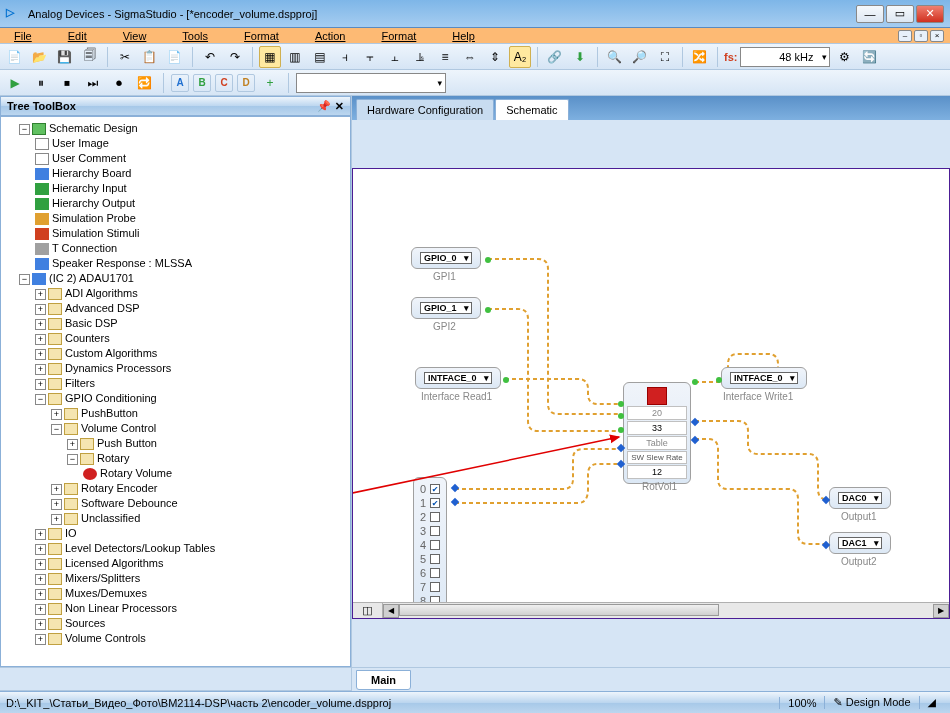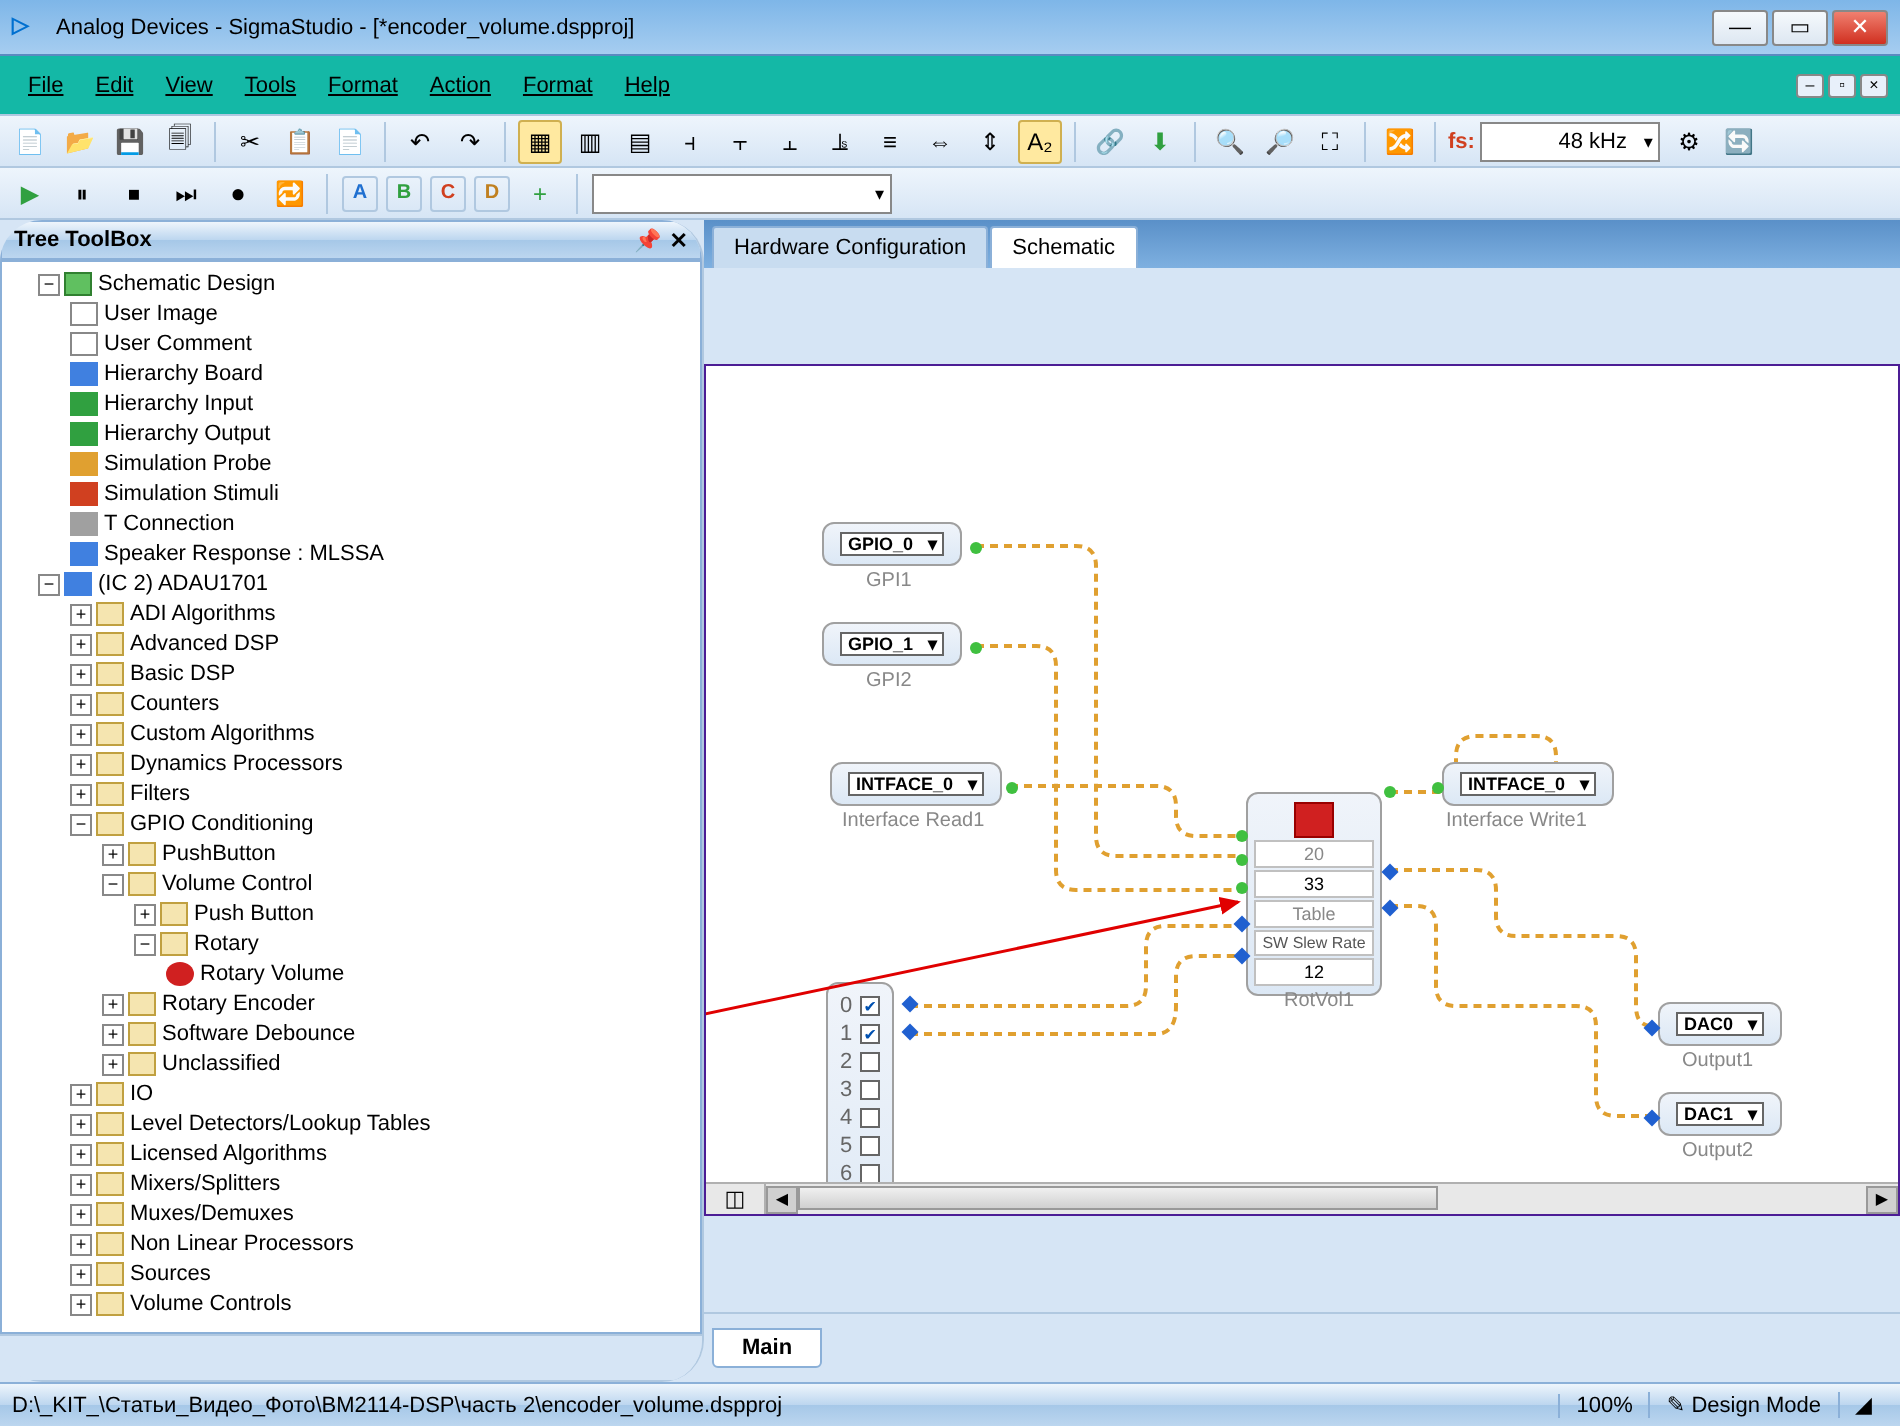"File" .menubar { background: #14b8a6 -> #fdba74; gap: none -> 20px; height: 30px -> 16px }
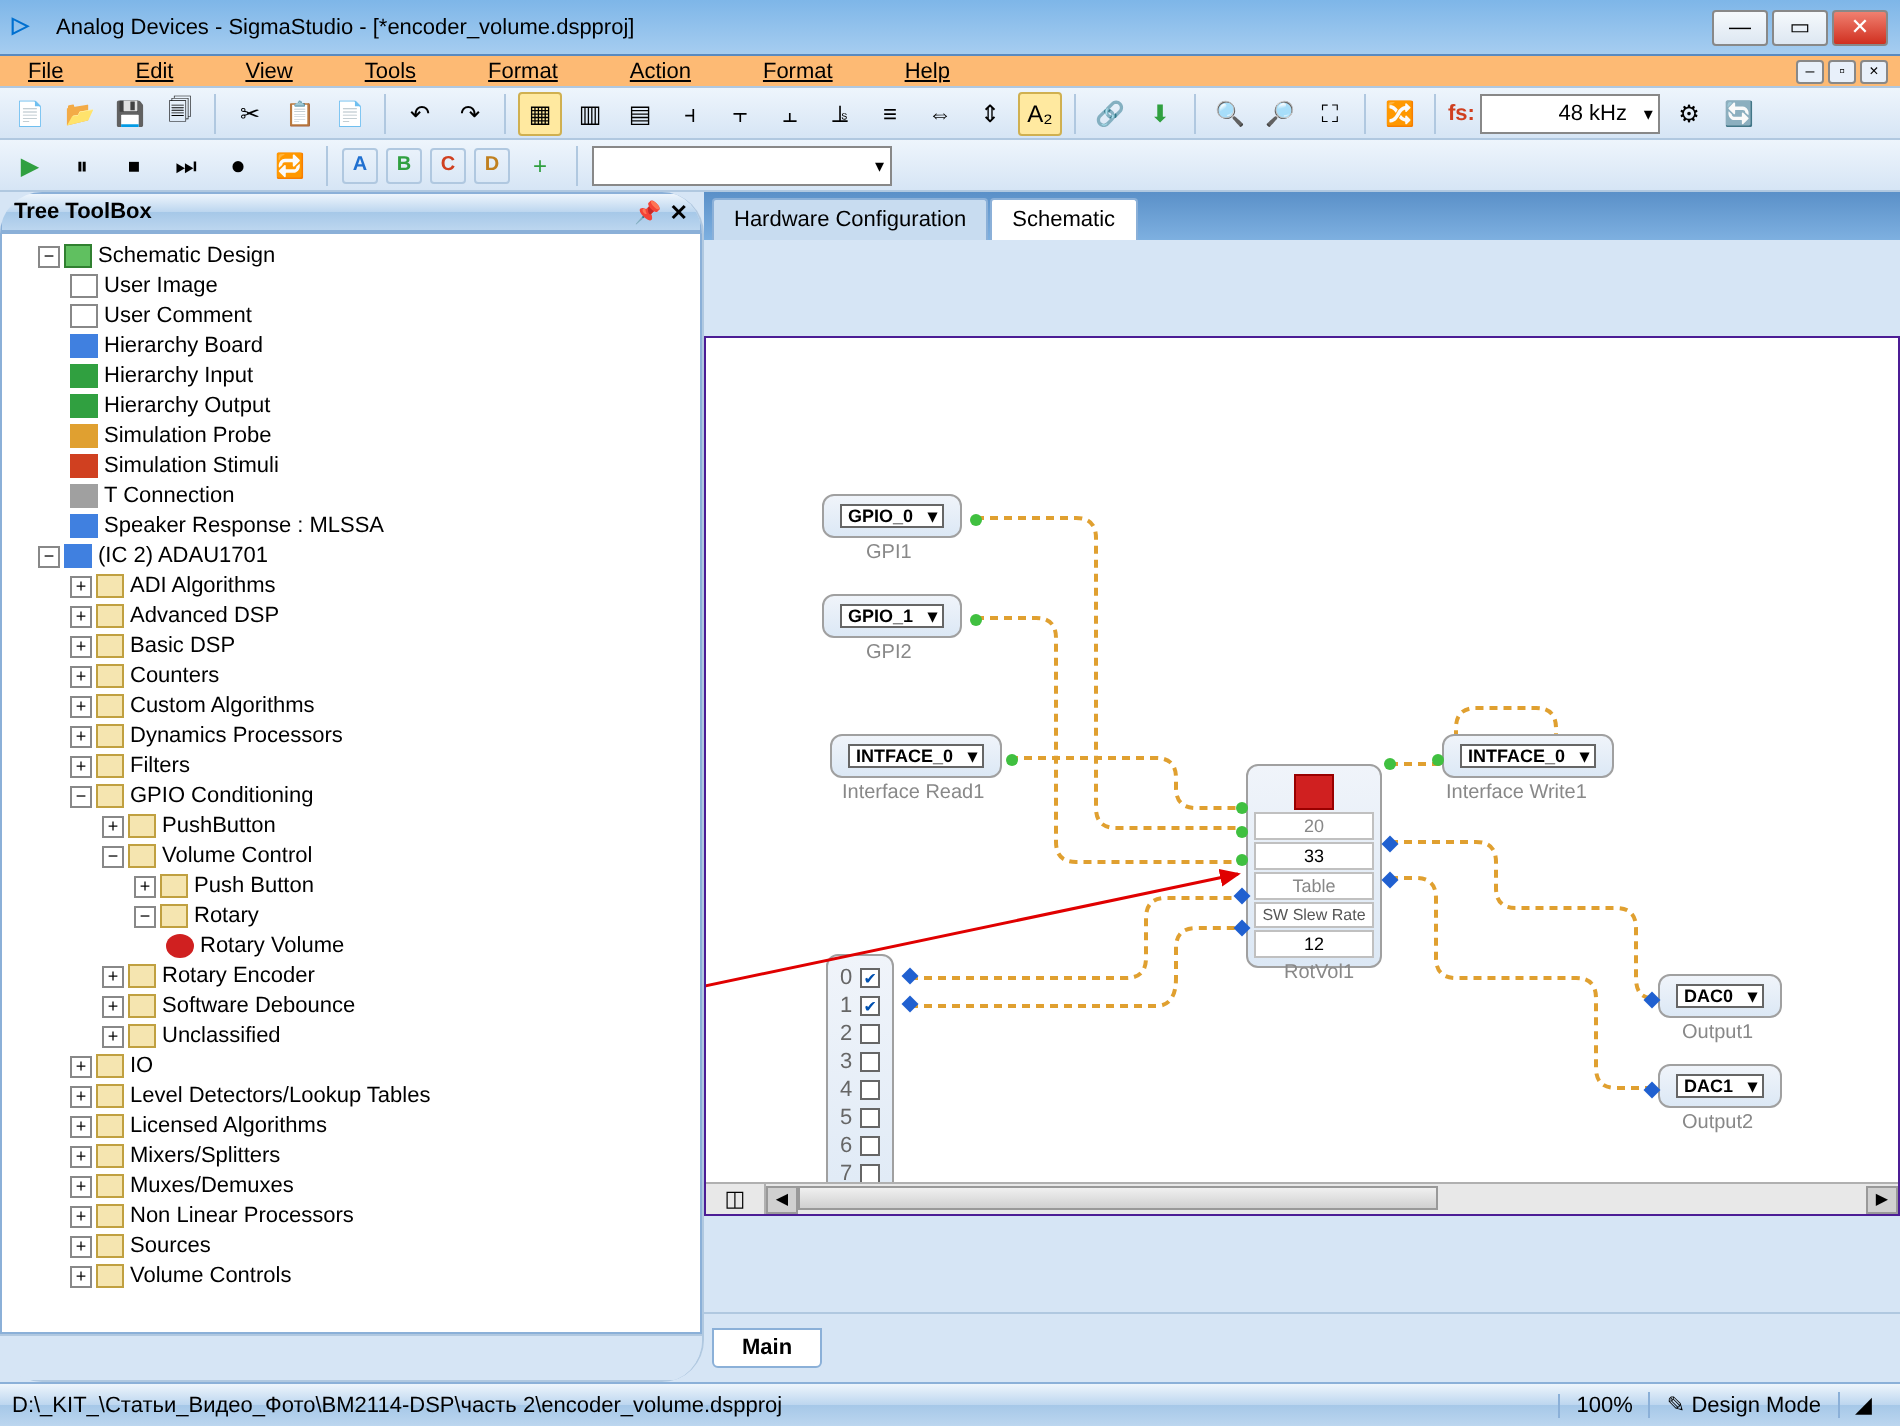"Tree ToolBox" .treepanel { border-radius: 21px -> none }
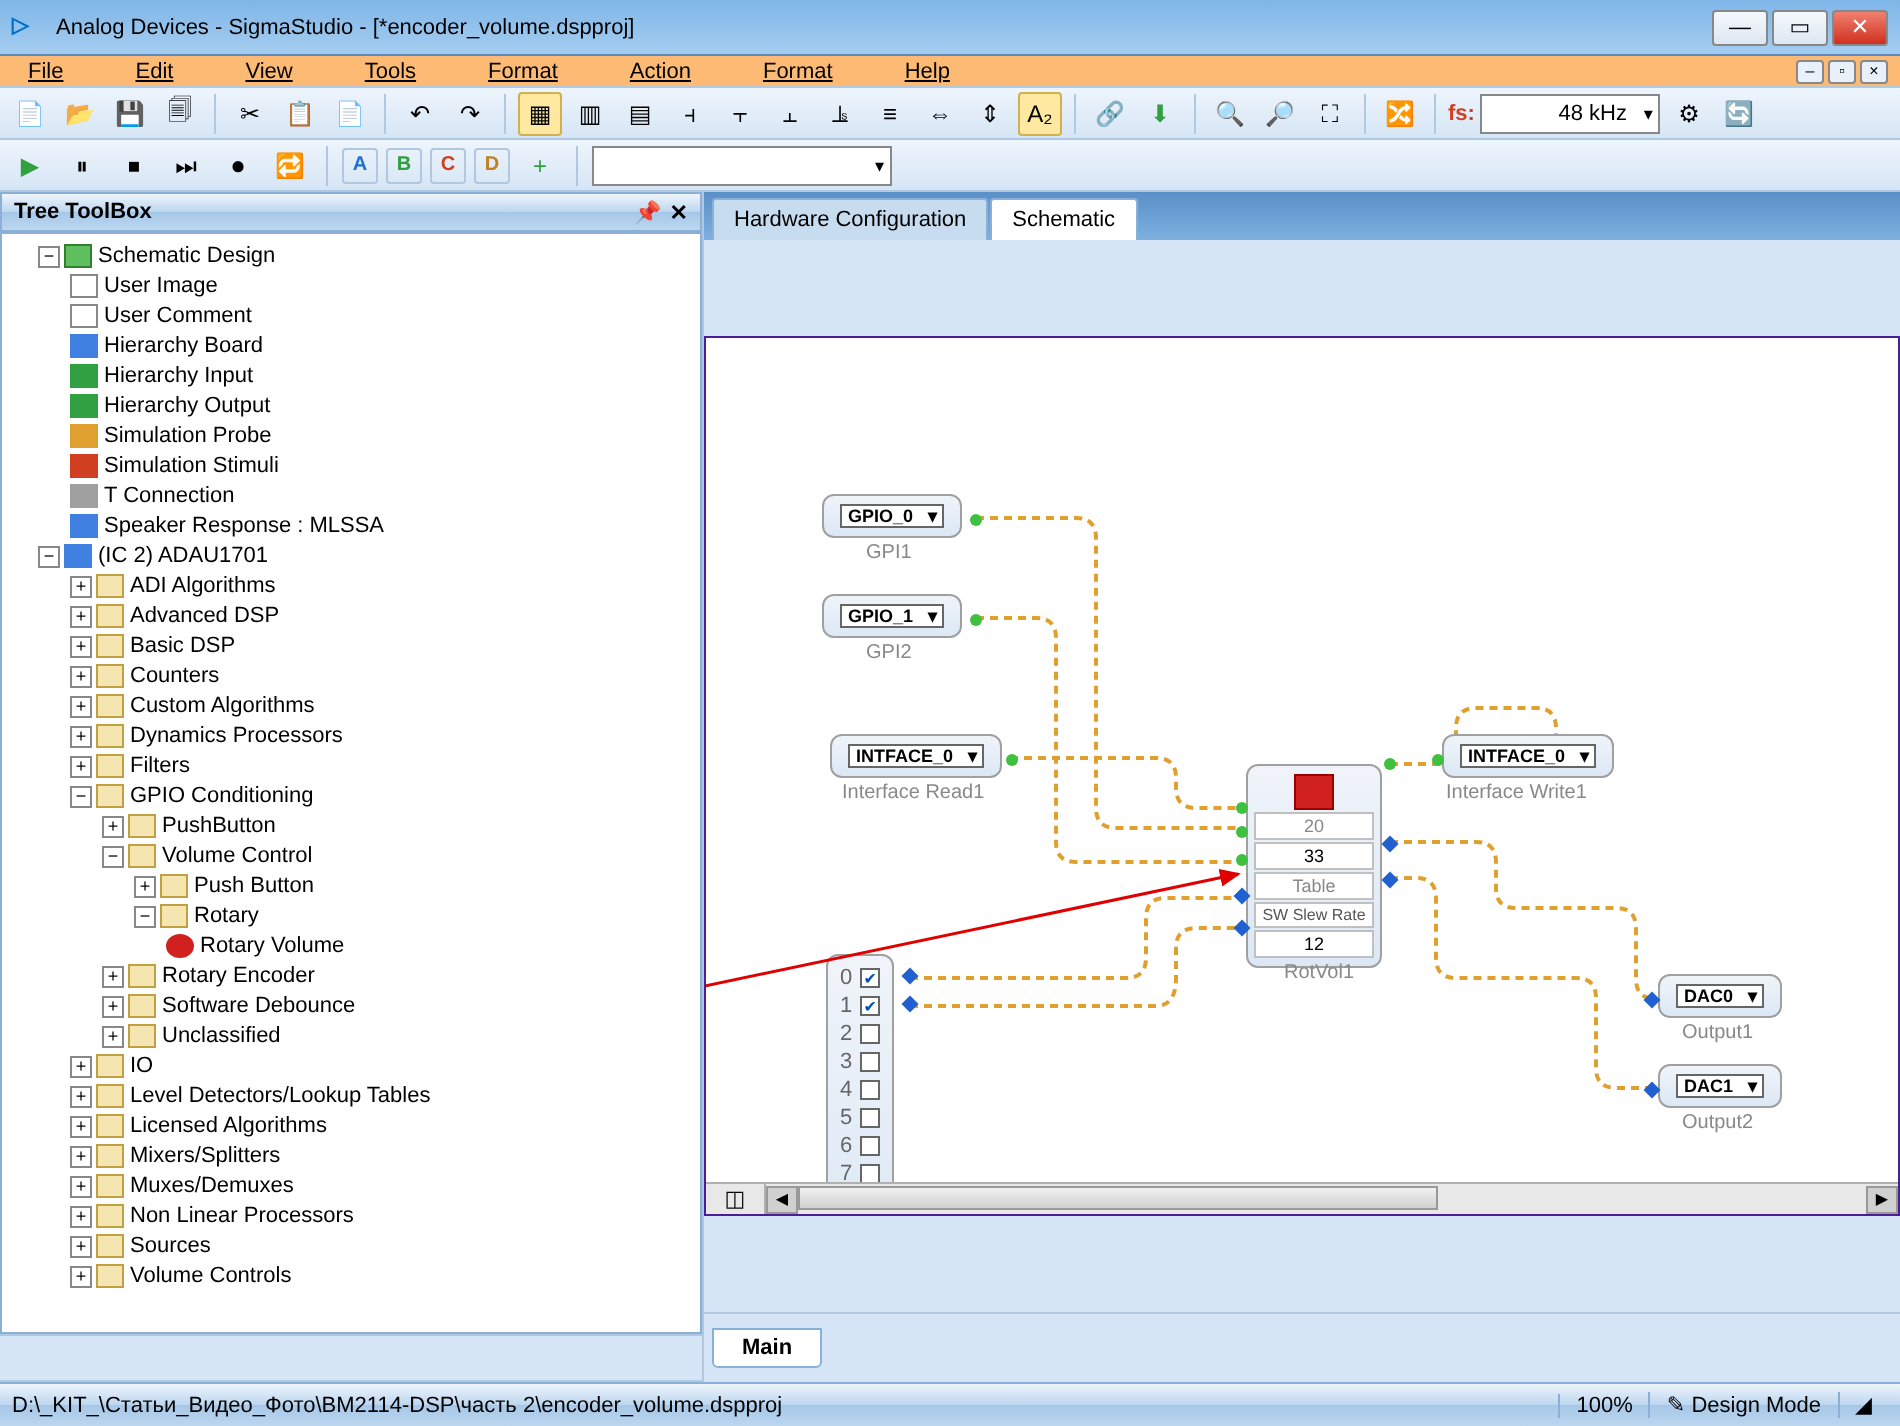"Main" .rtab { height: 35px -> 24px }
